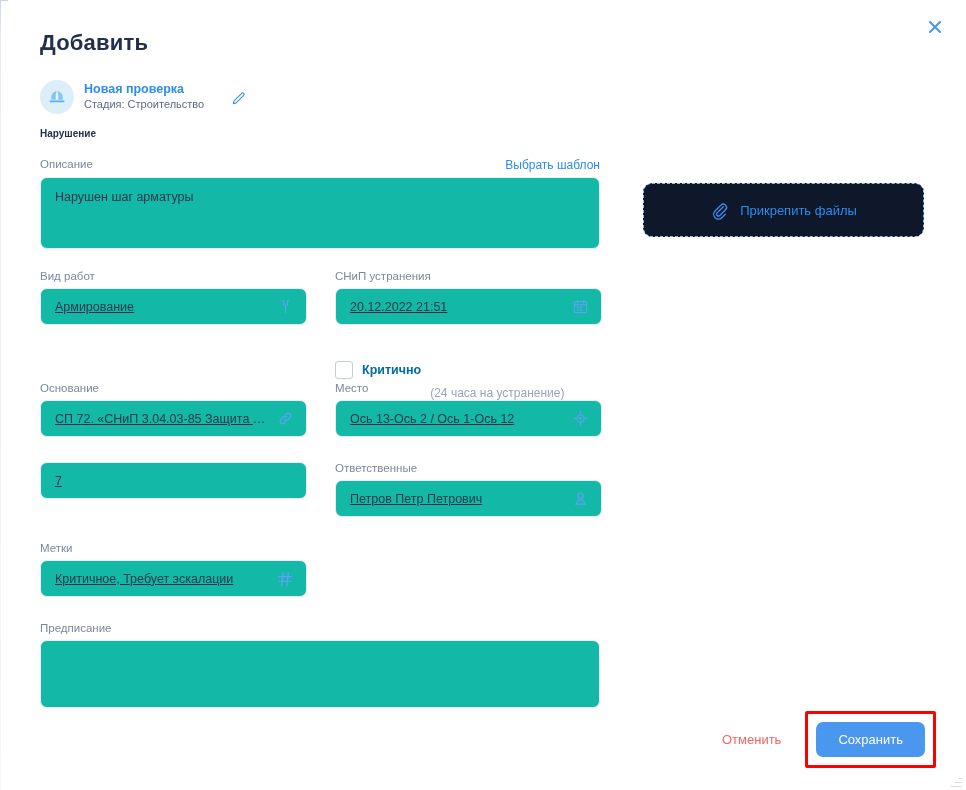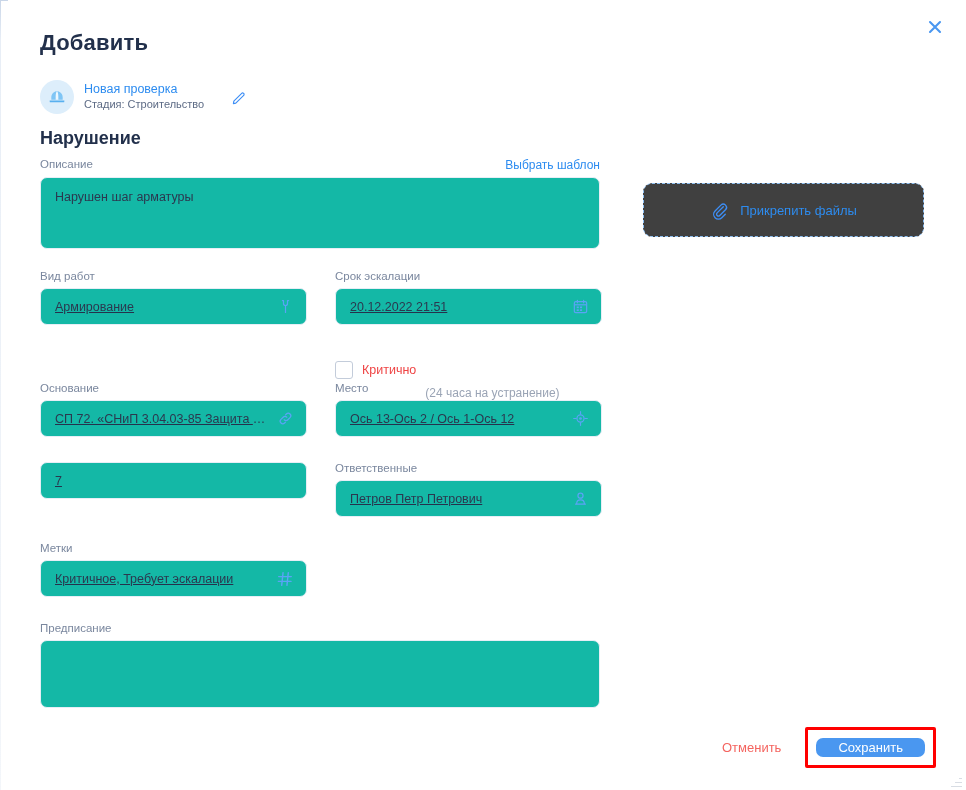"Новая проверка" .check-title { font-weight: normal -> bold }
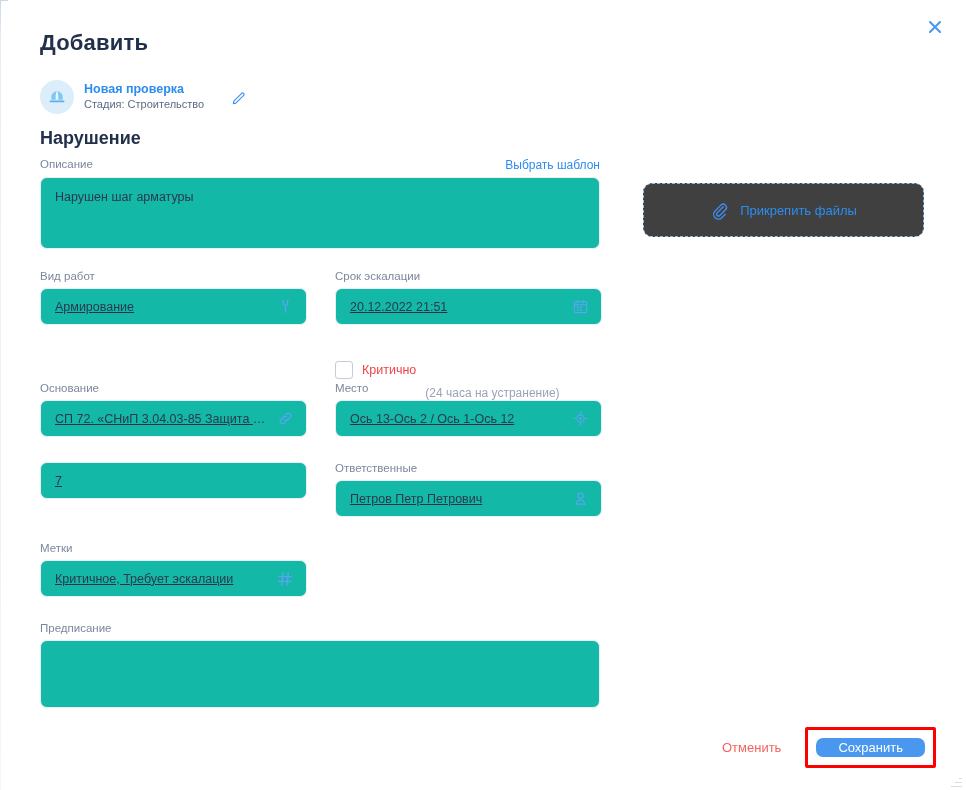"Нарушение" .section-title { font-size: 18px -> 10px }
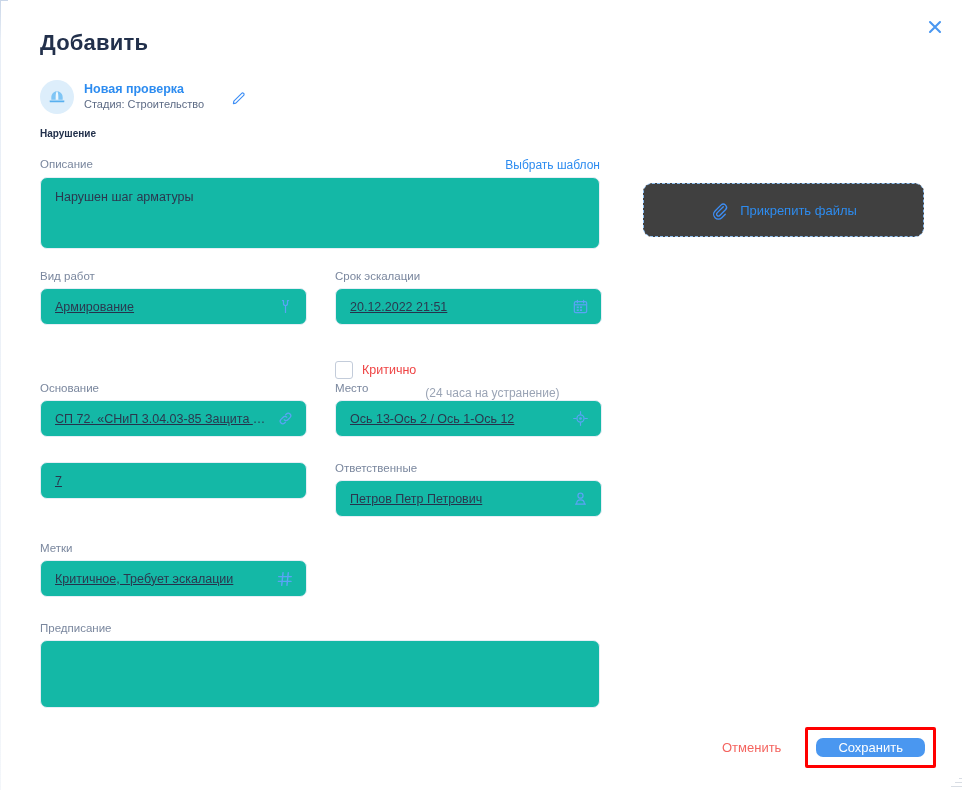"Прикрепить файлы" .attach-box { background: #404040 -> #0f172a }
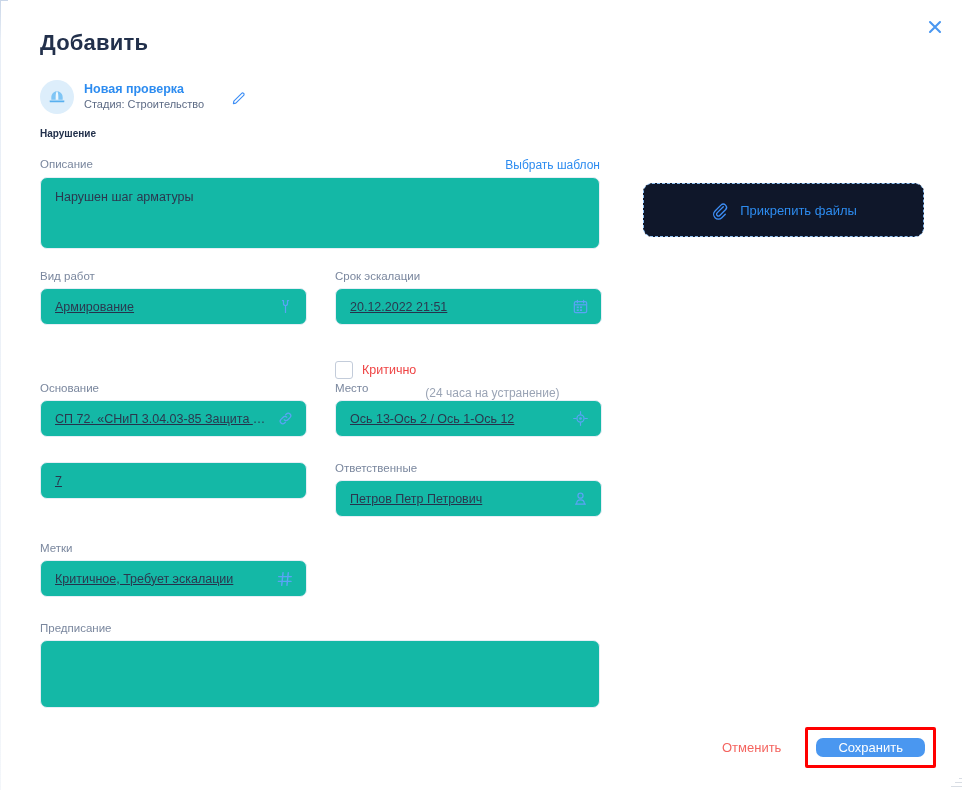"Срок эскалации" span.fld-label { text: Срок эскалации -> СНиП устранения }
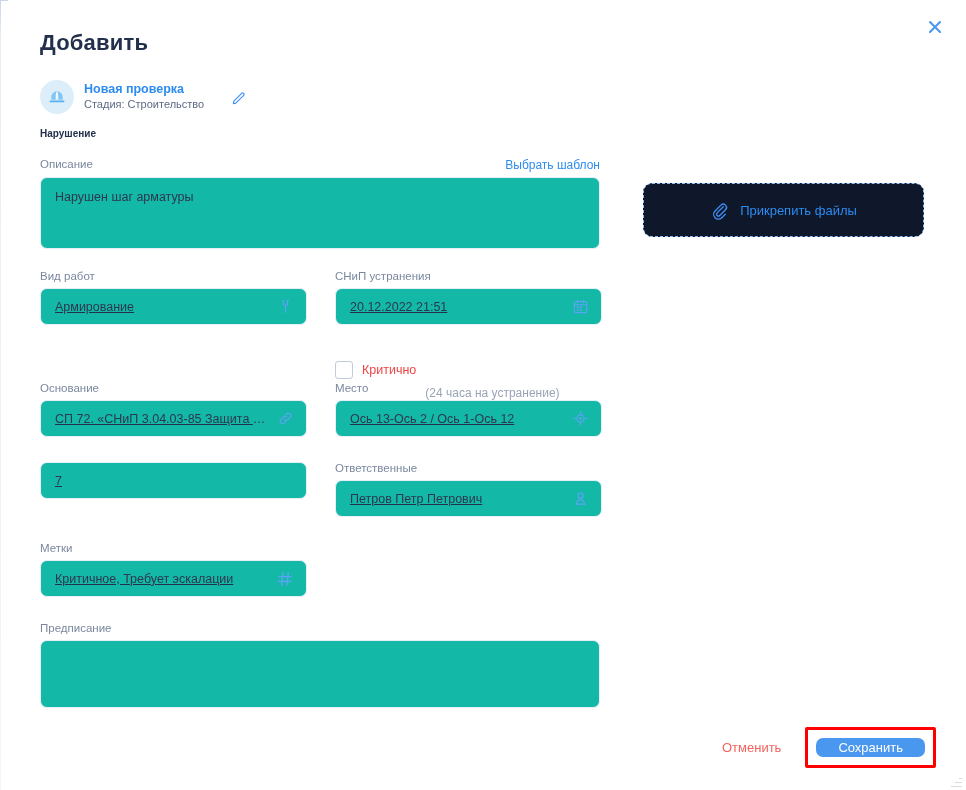"Критично" .cb-label { color: #ef4444 -> #0369a1; font-weight: normal -> bold }
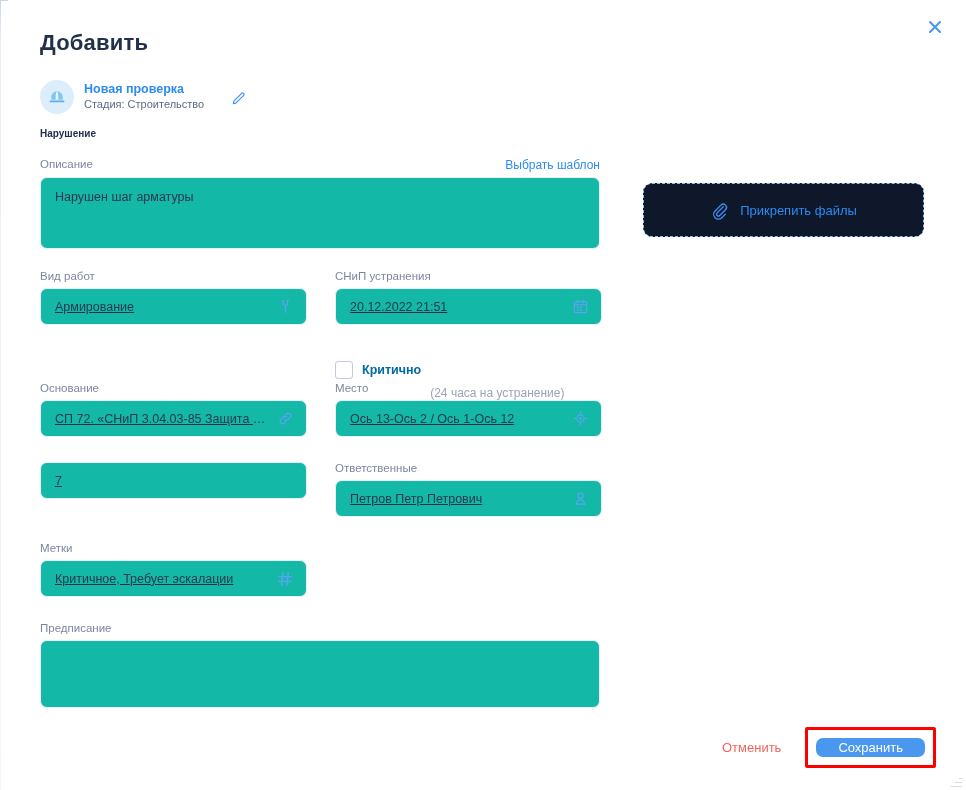"Сохранить" .save-btn { height: 19px -> 35px }
